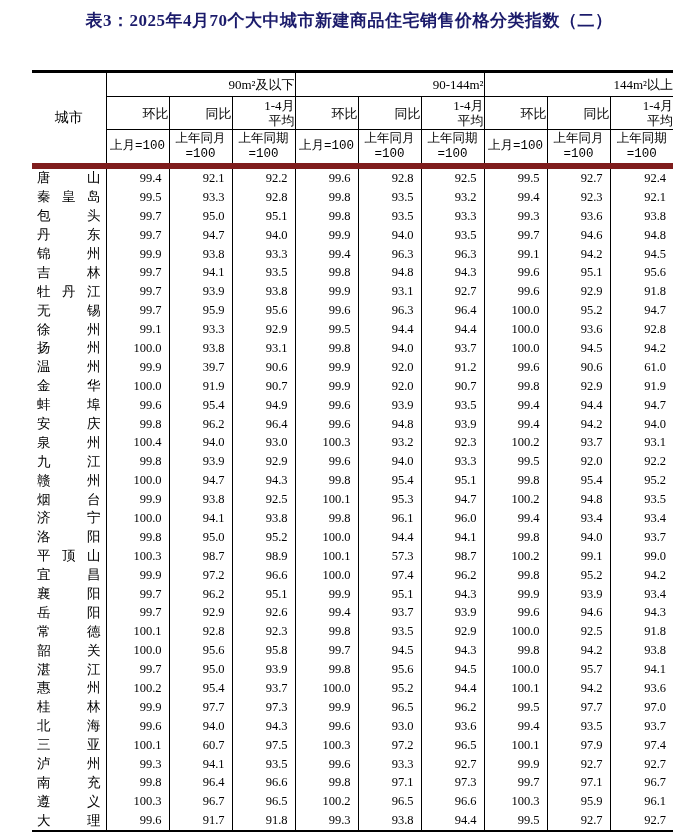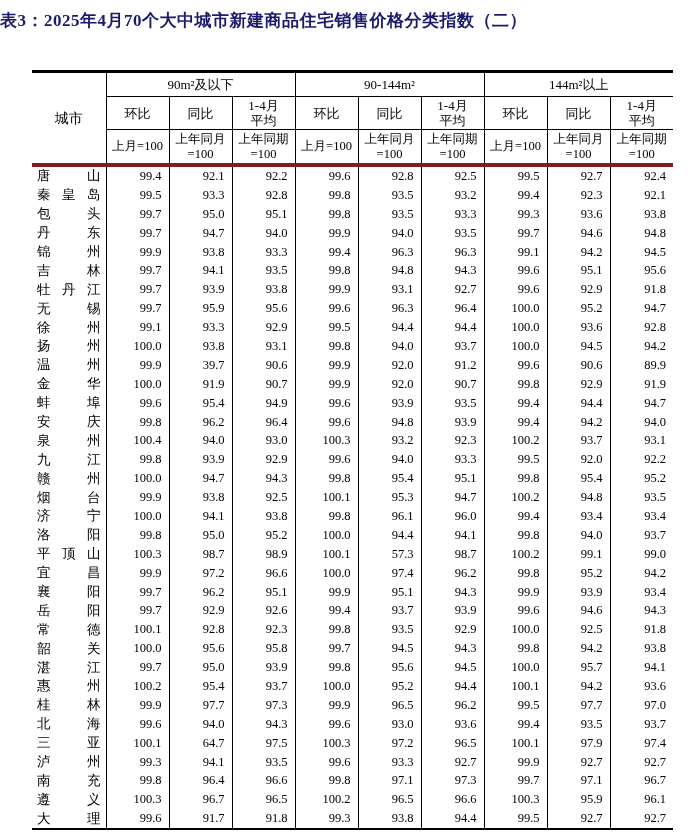"表3：2025年4月70个大中城市新建商品住宅销售价格分类指数（二）" .title { text-align: none -> center }
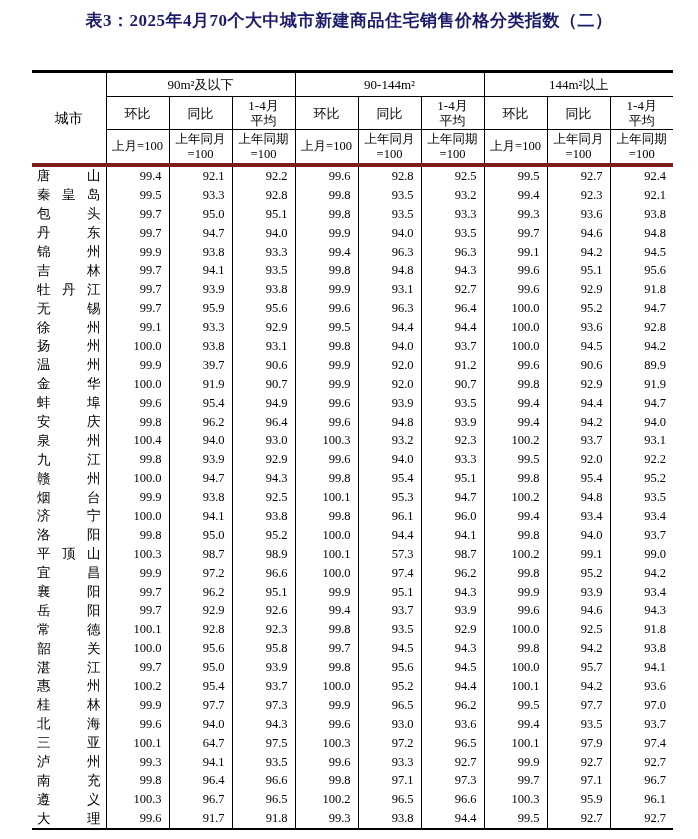"90m²及以下" .bB1 { text-align: none -> right }
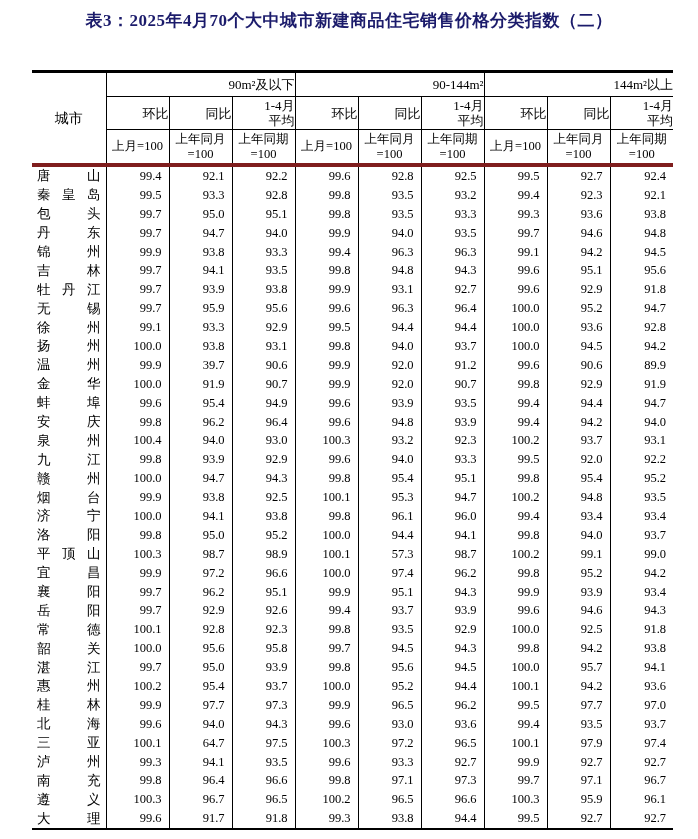"城市" .bB2 { border-bottom: 4px solid #7f1d1d -> 6px solid #7f1d1d; font-family: none -> Liberation Mono, monospace }
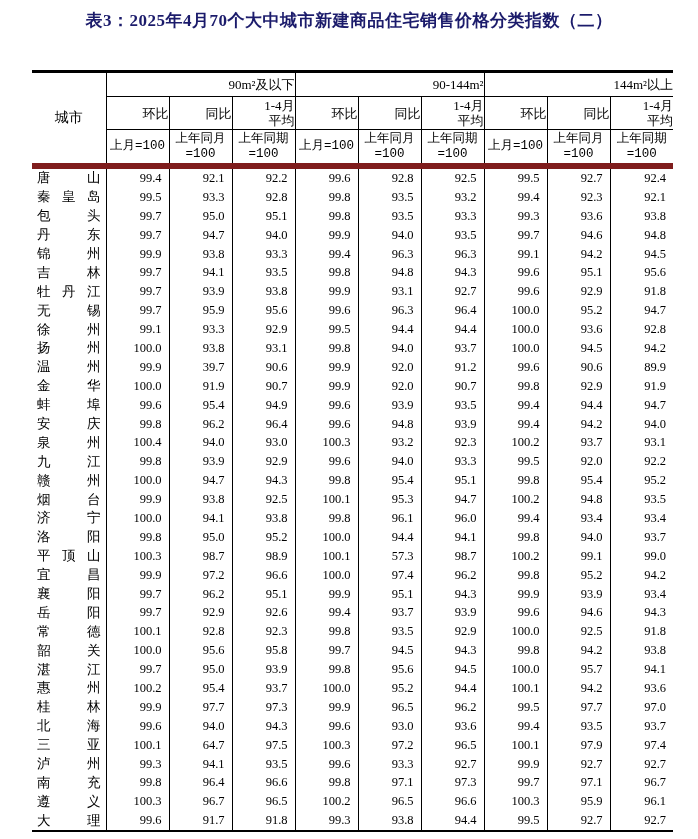"89.9" td.val { text: 89.9 -> 61.0 }
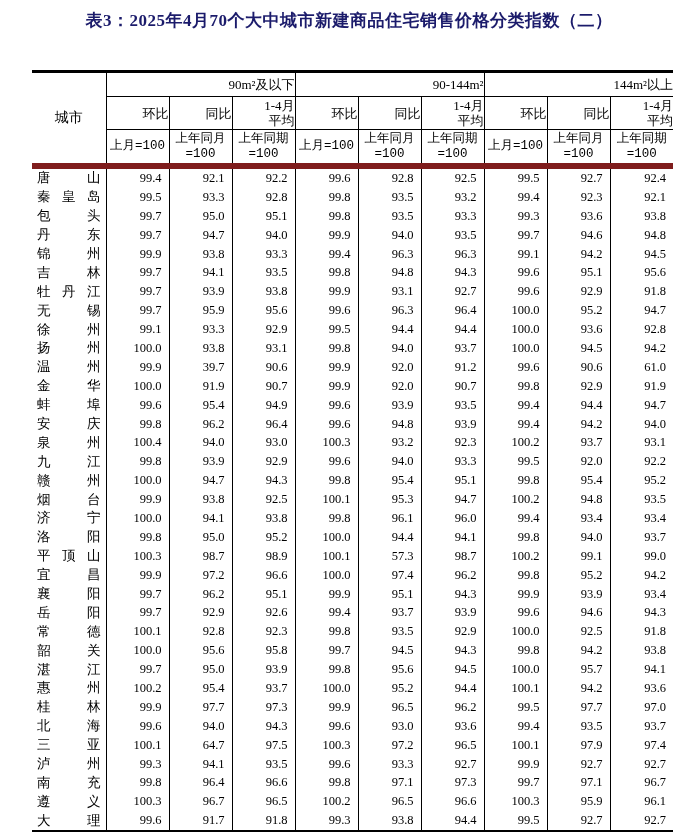"64.7" td.val { text: 64.7 -> 60.7 }
